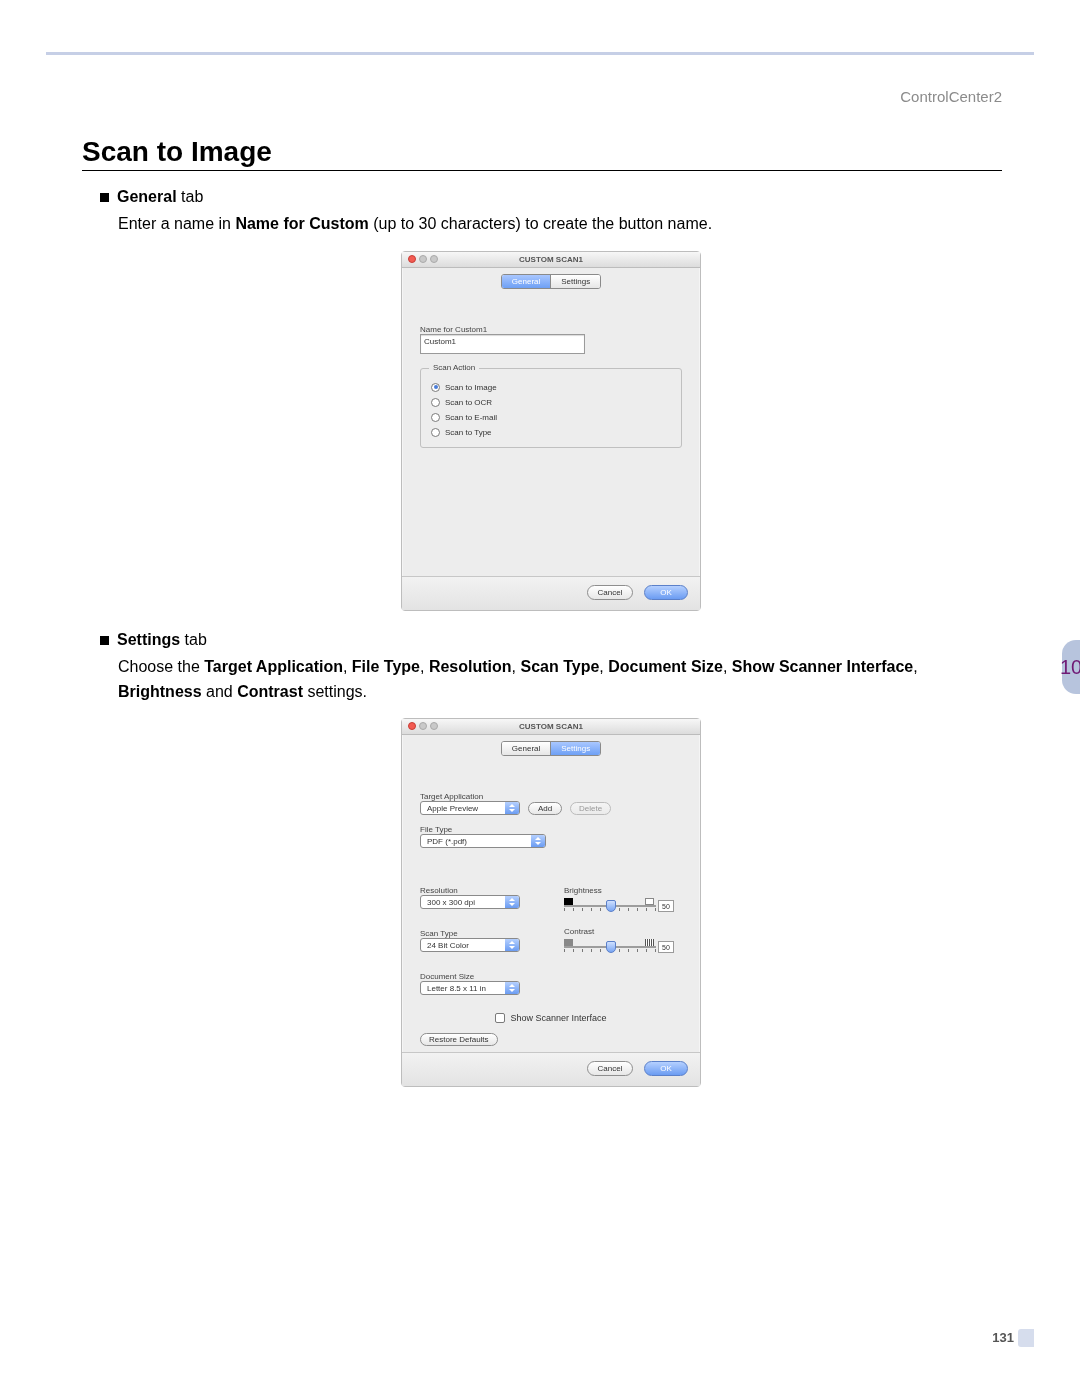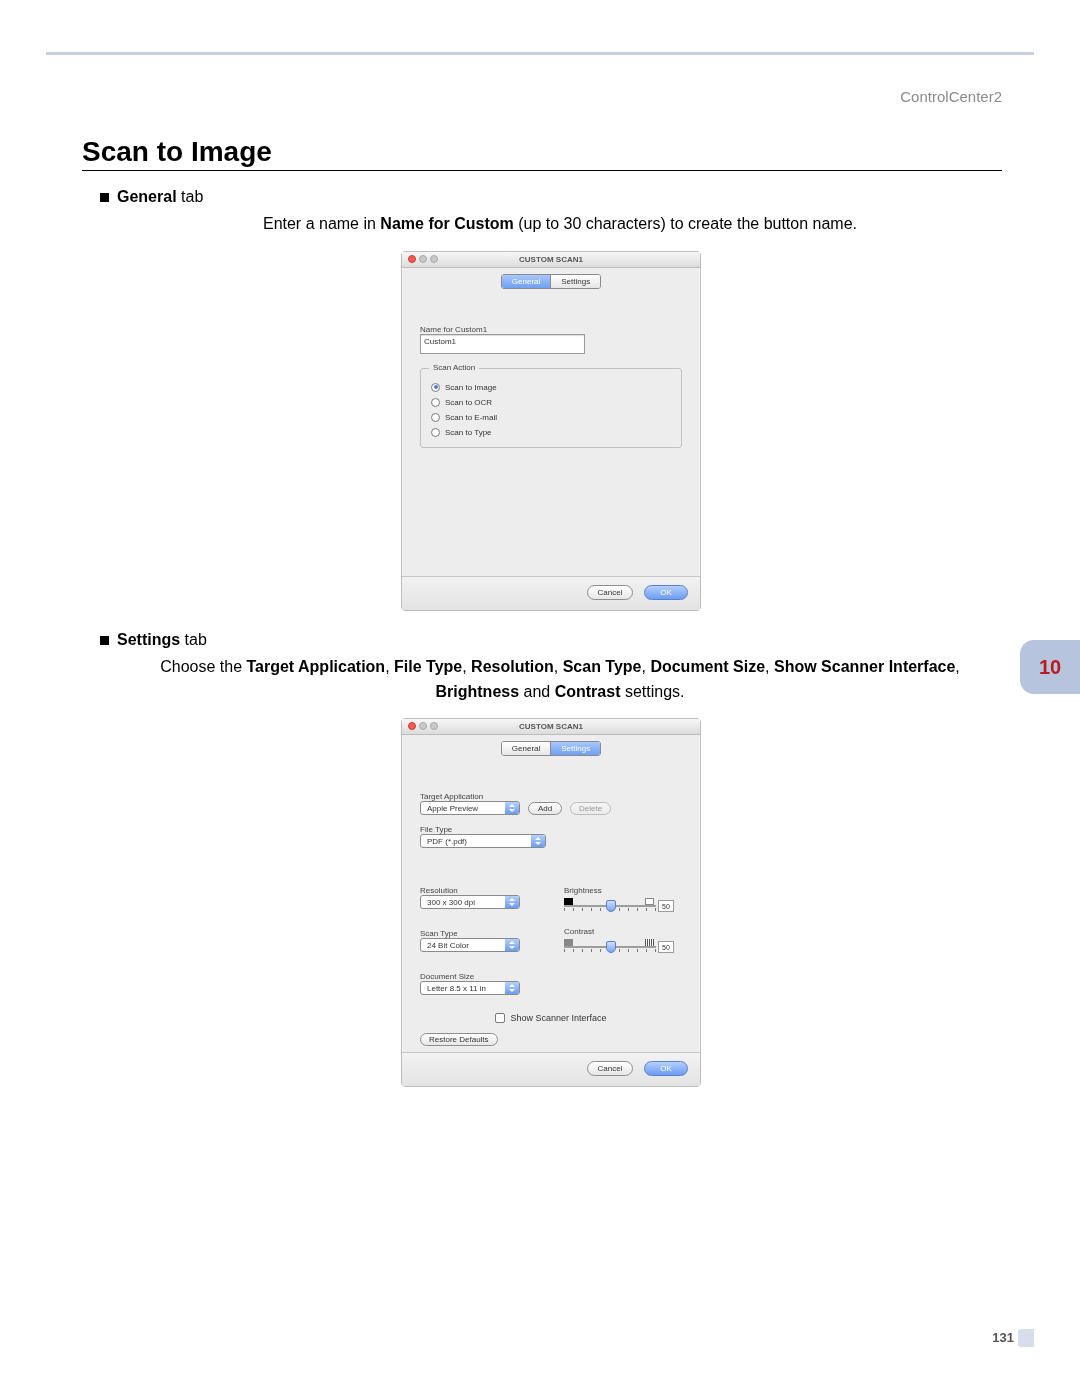"Enter a name in Name" .para { text-align: center -> none }
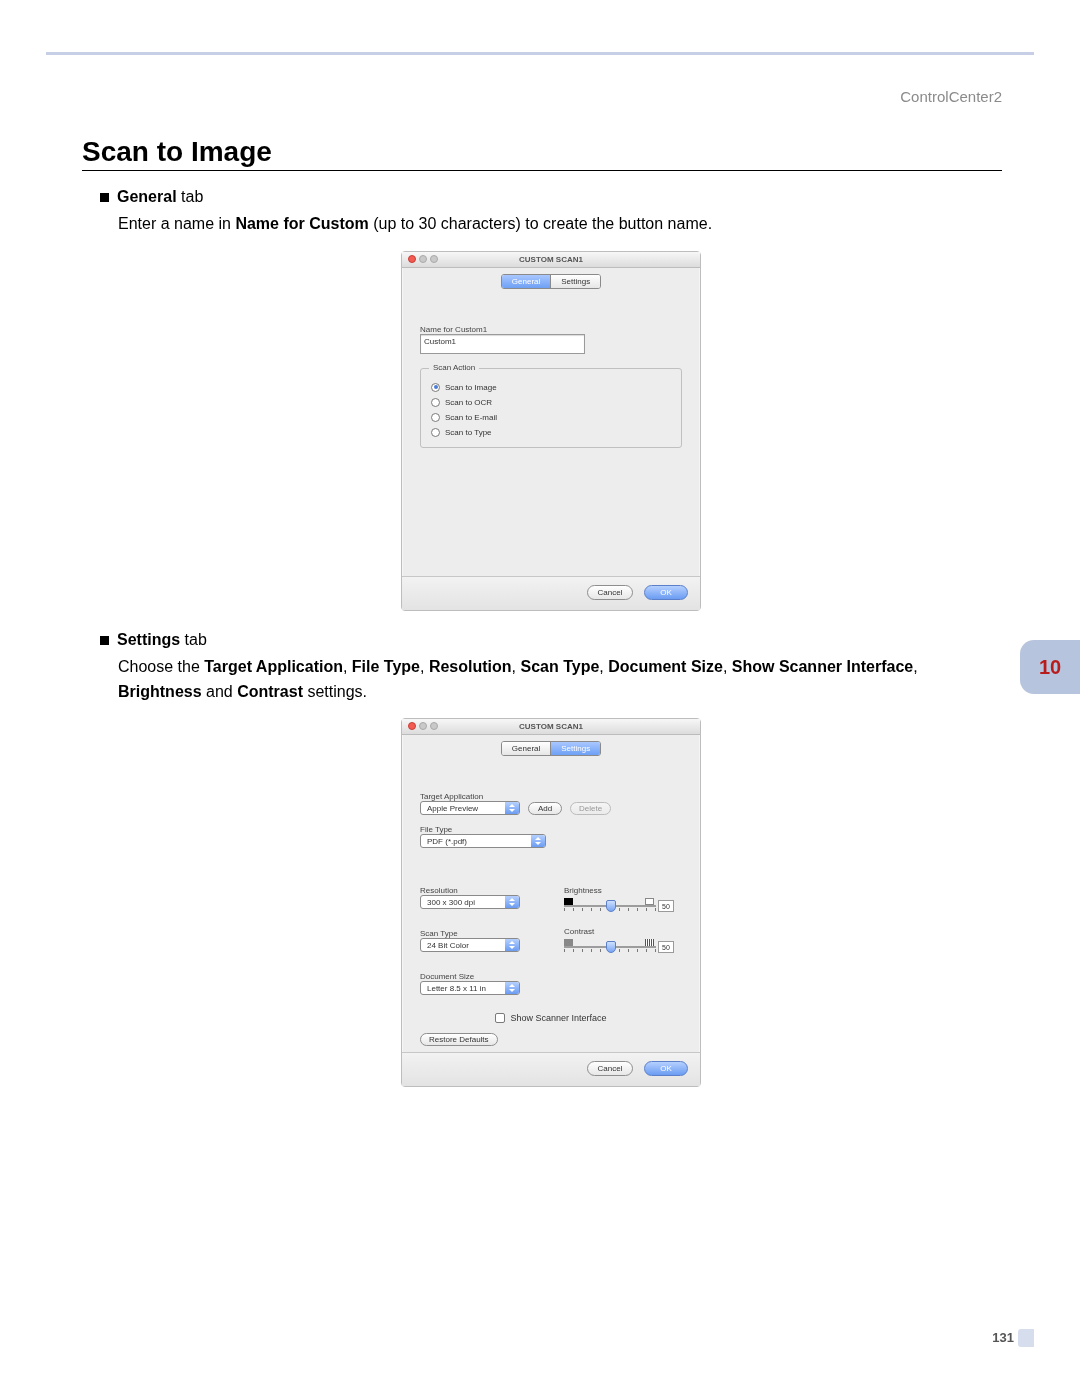"10" .side-tab { color: #b91c1c -> #701a75; font-weight: bold -> normal; width: 60px -> 18px }
